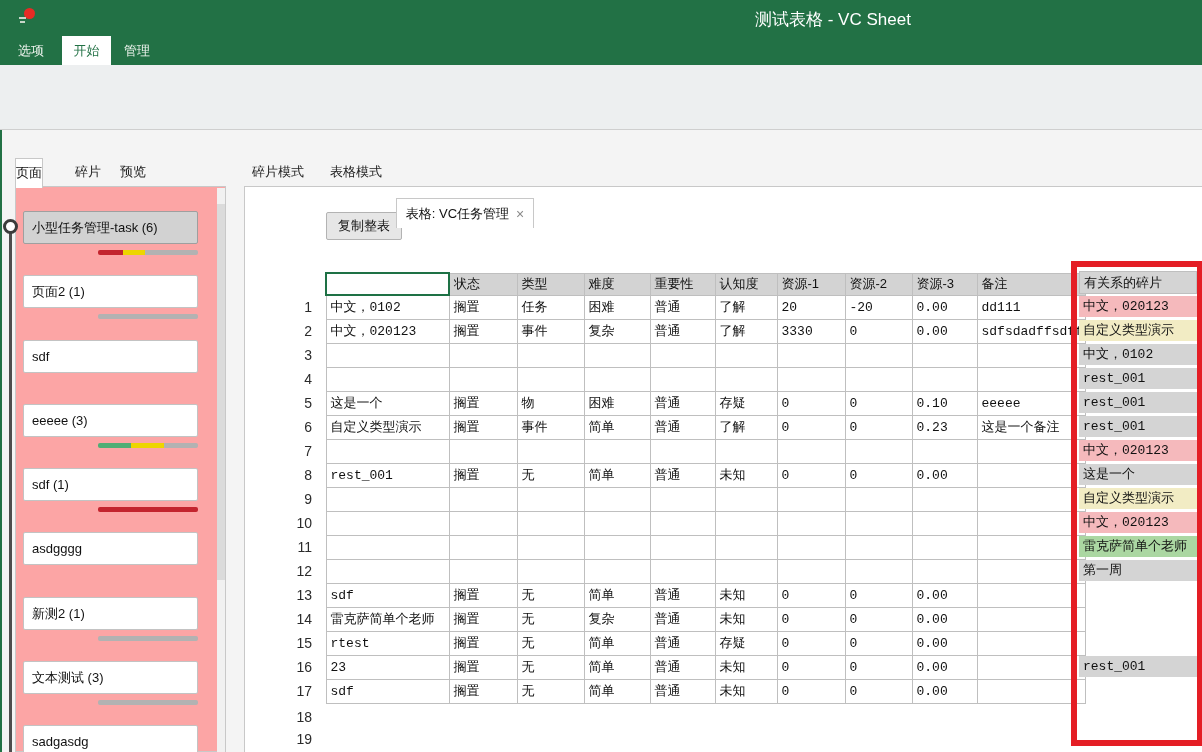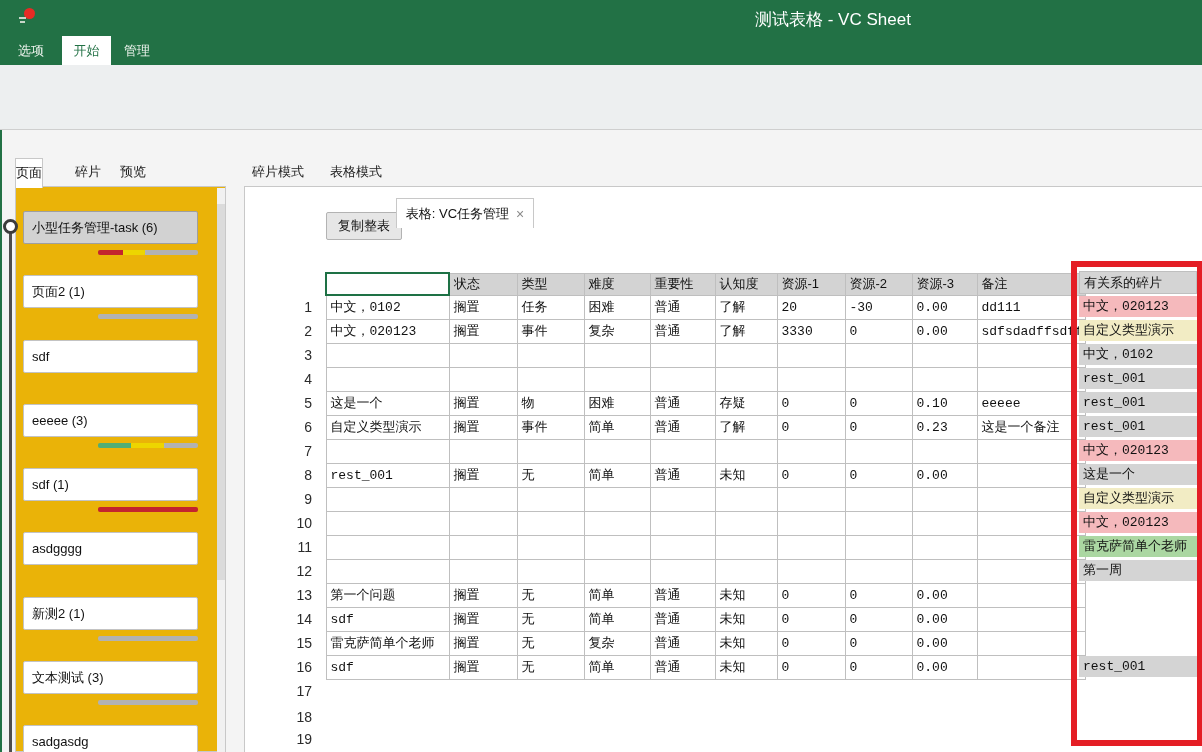"小型任务管理-task (6)" #sidebar-panel { background: #eab308 -> #fca5a5 }
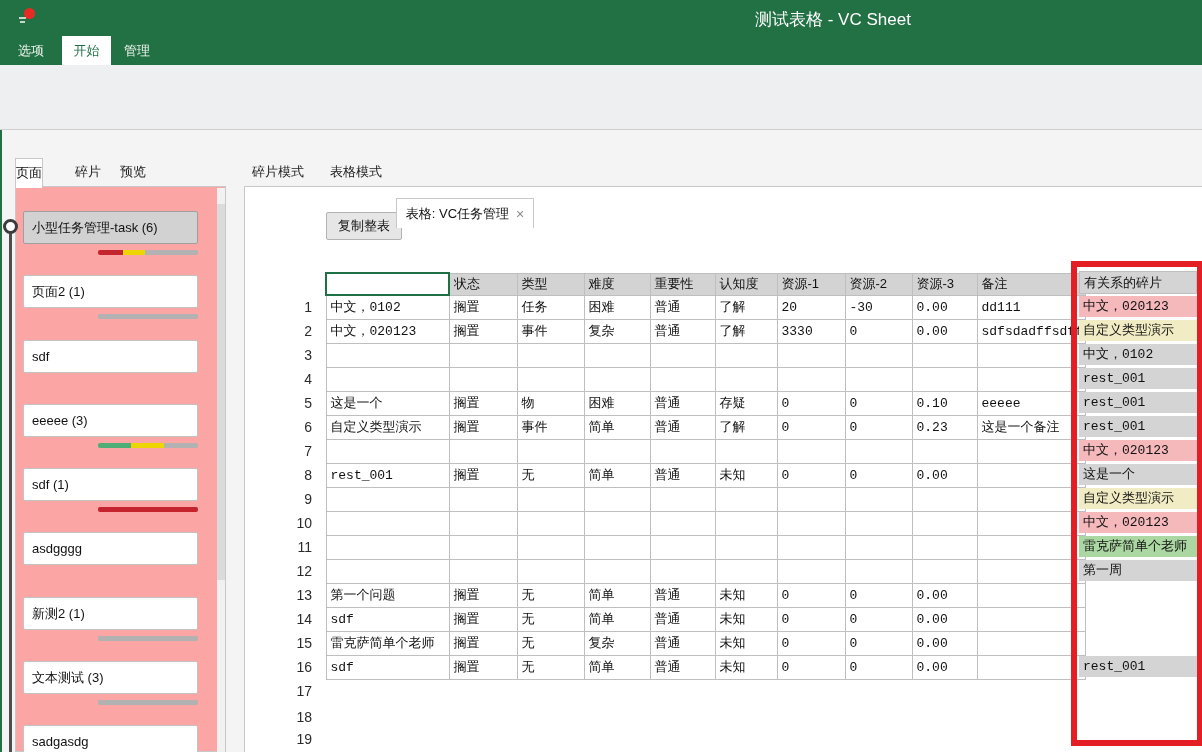"-30" td { text: -30 -> -20 }
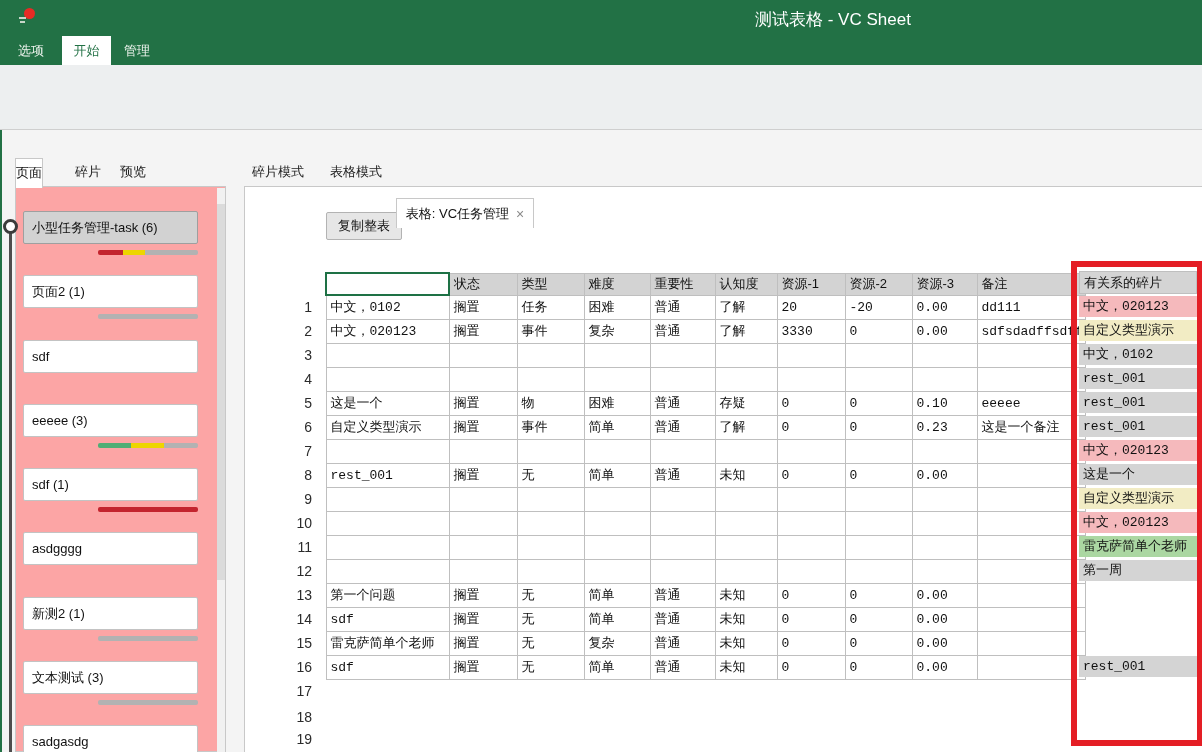"第一个问题" tr { html: <tr> <td>第一个问题</td> <td>搁置</td> <td>无</td> <td>简单</td> <td>普通</td> <td>未知</td> <td>0</td> <td>0</td> <td>0.00</td> <td></td> </tr> -> none }
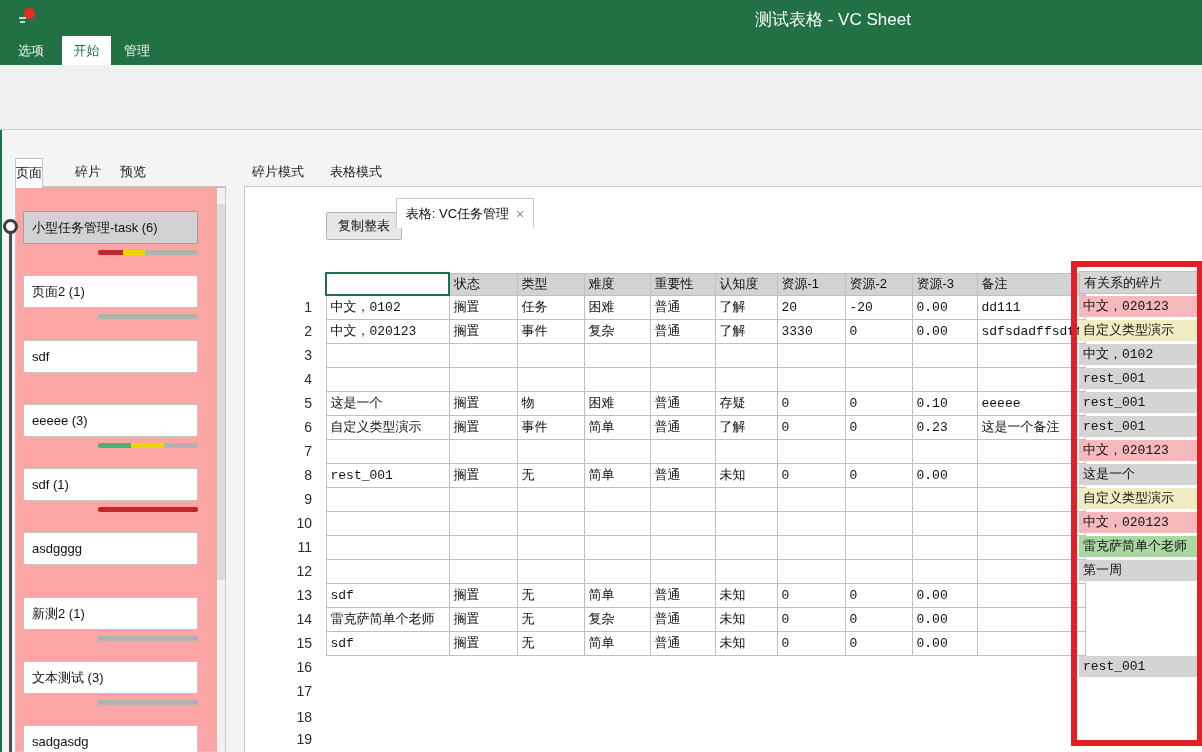"rtest" tr { html: none -> <tr> <td>rtest</td> <td>搁置</td> <td>无</td> <td>简单</td> <td>普通</td> <td>存疑</td> <td>0</td> <td>0</td> <td>0.00</td> <td></td> </tr> }
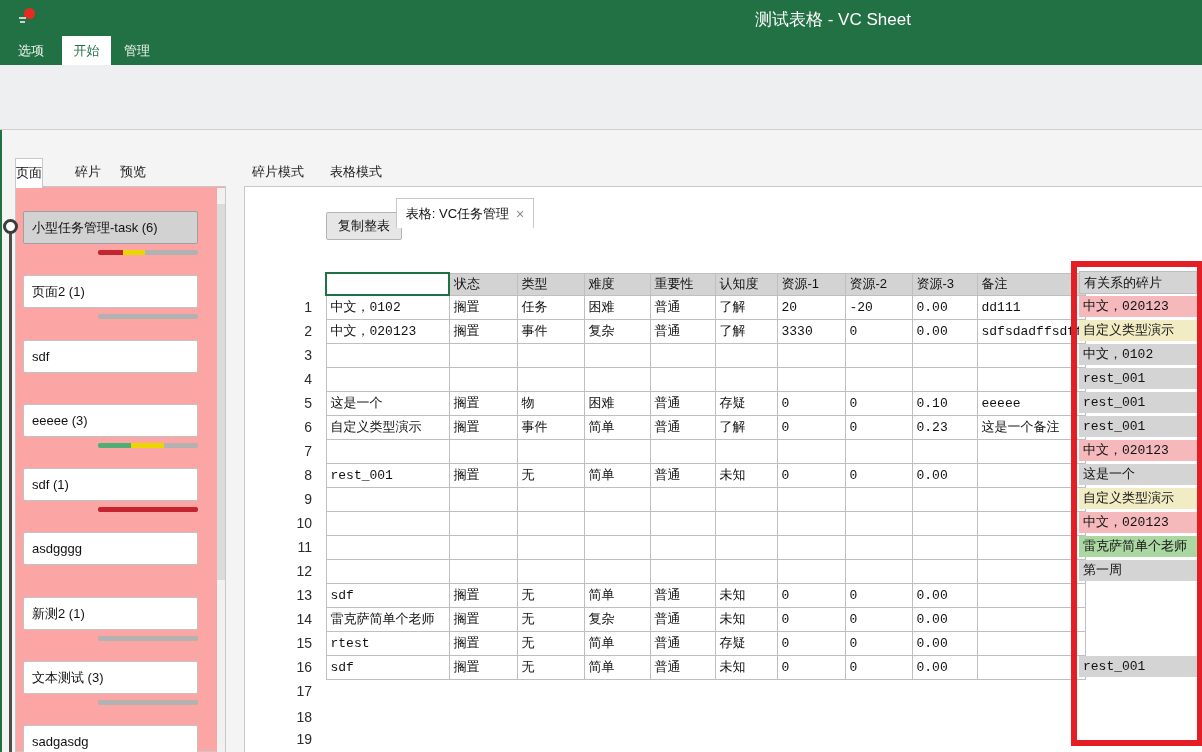"23" tr { html: none -> <tr> <td>23</td> <td>搁置</td> <td>无</td> <td>简单</td> <td>普通</td> <td>未知</td> <td>0</td> <td>0</td> <td>0.00</td> <td></td> </tr> }
